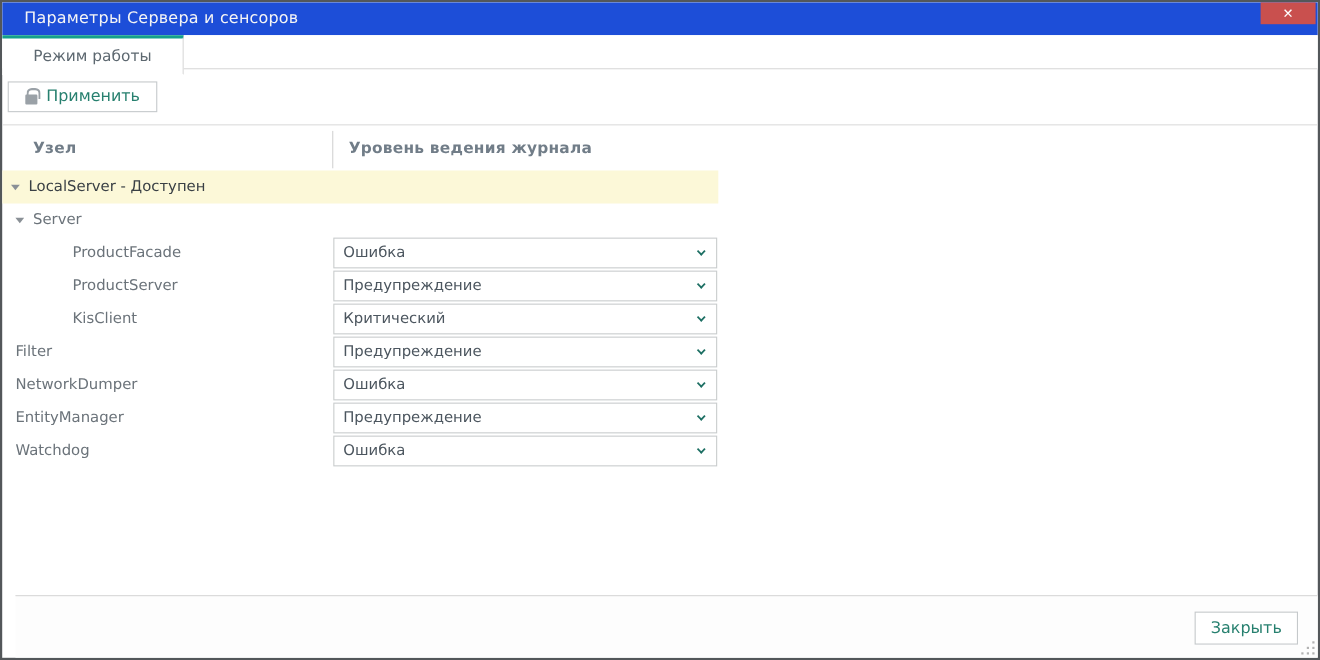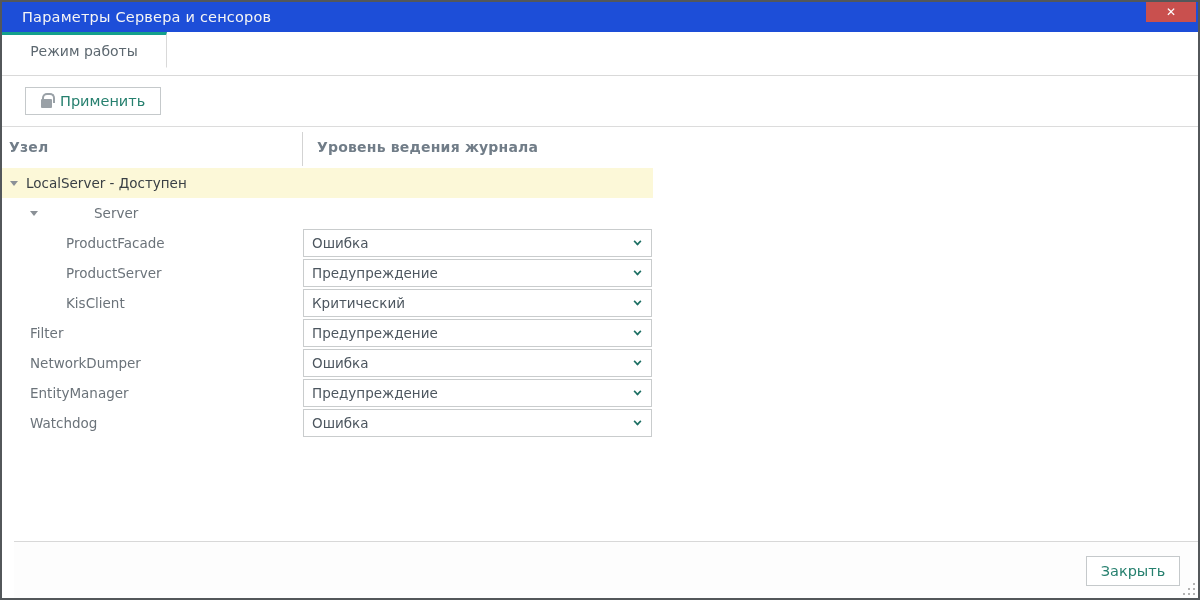"Режим работы" .tabbar { height: 44px -> 31px }
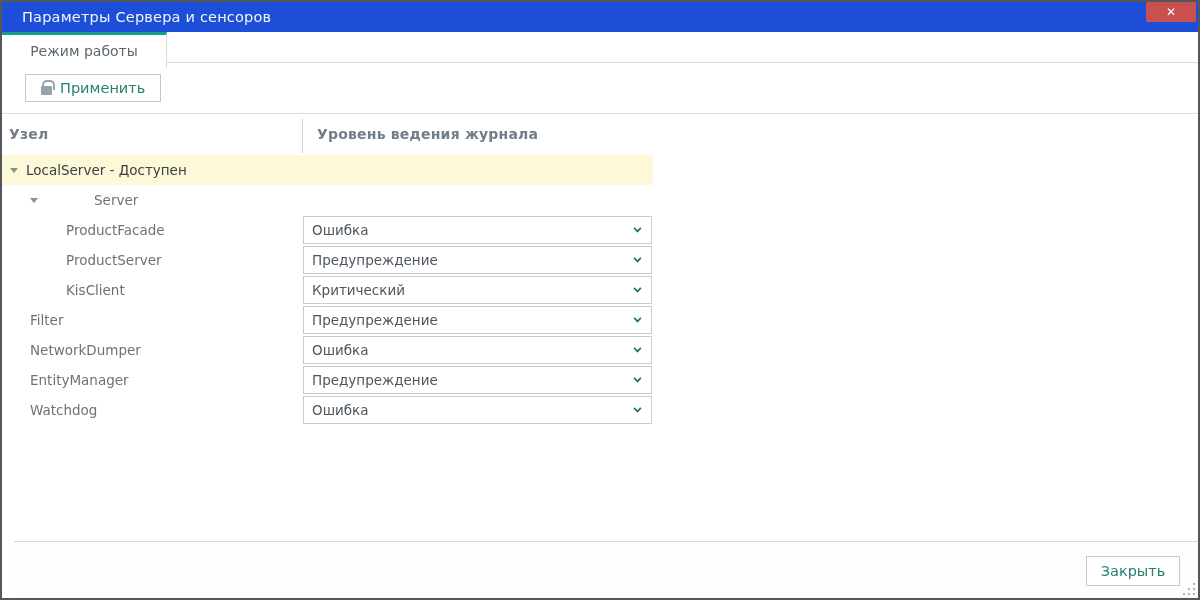"Применить" .toolbar { padding-left: 23px -> 5px }
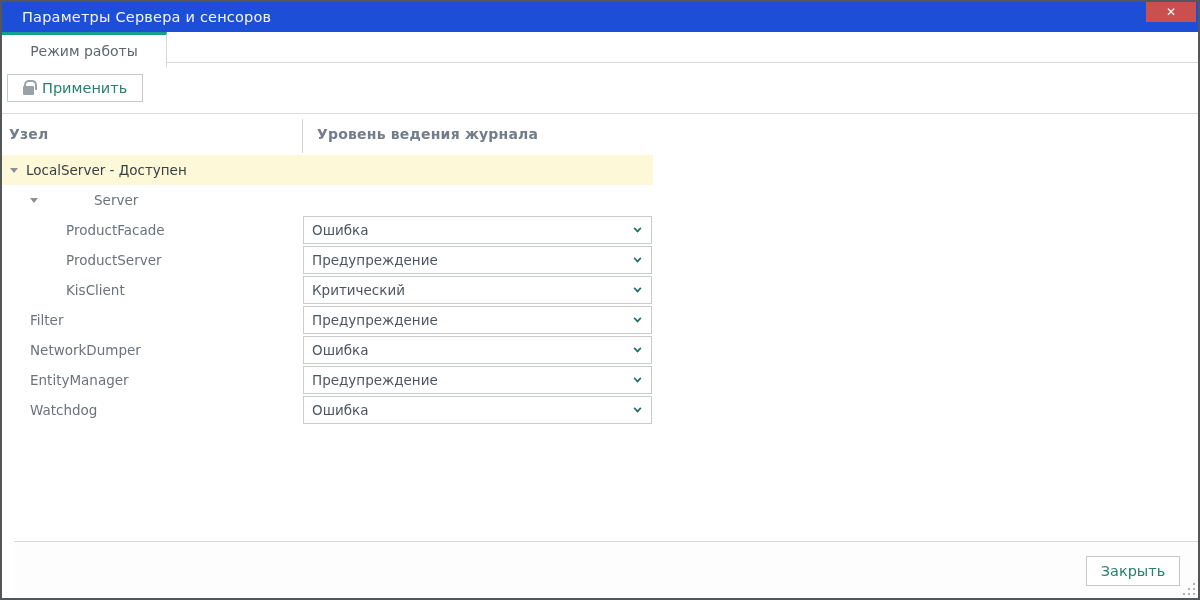"Узел" .th-node { padding-left: 7px -> 28px }
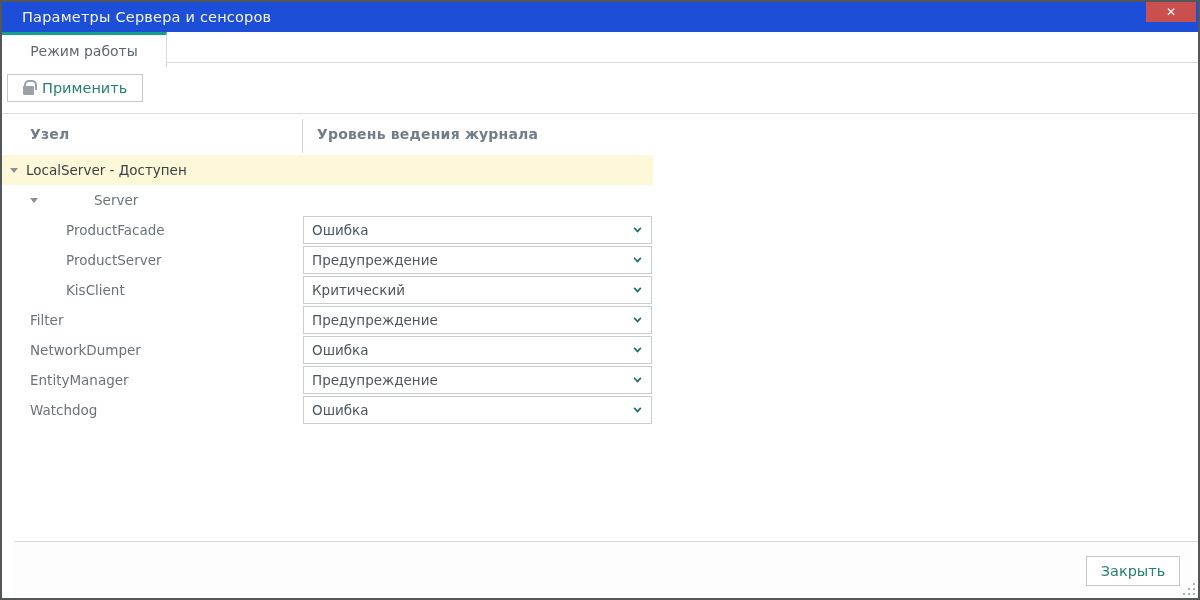"Server" .cell-node.level-1 { gap: 48px -> none; padding-left: 28px -> 12px }
